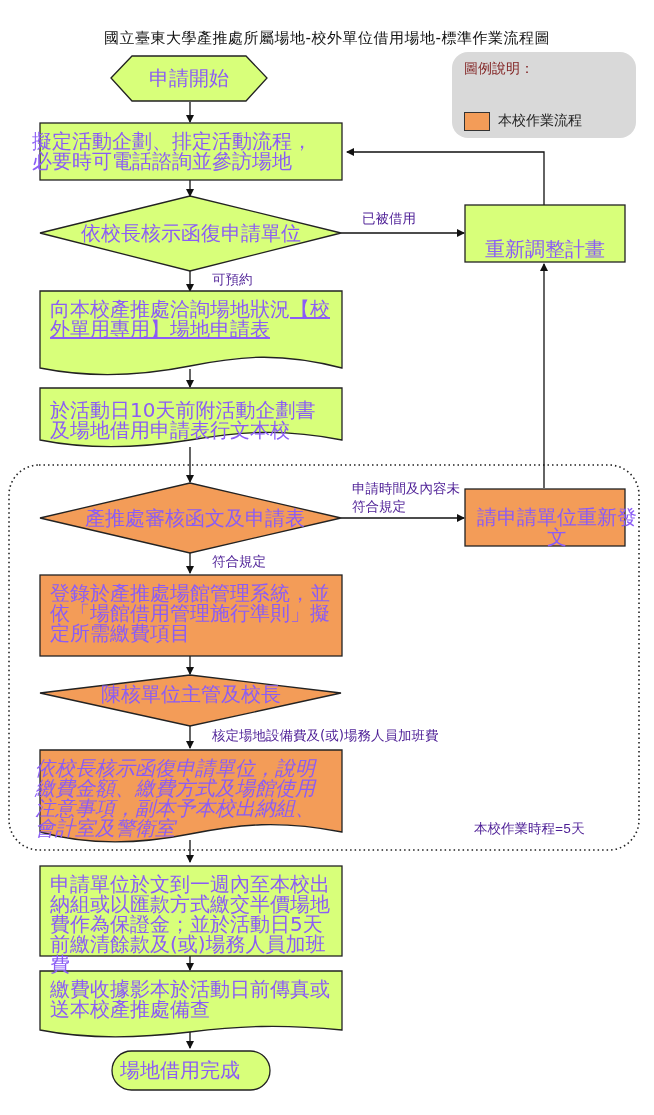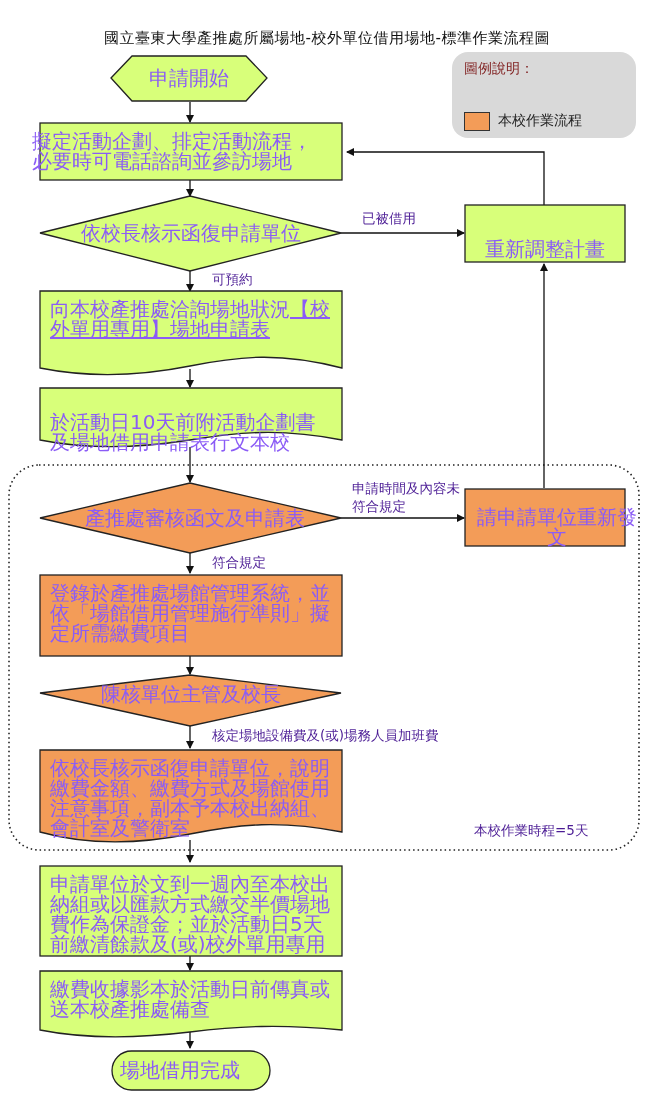"於活動日10天前附活動企劃書及場地借用申請表行文本校" div.txt { top: 412px -> 400px }
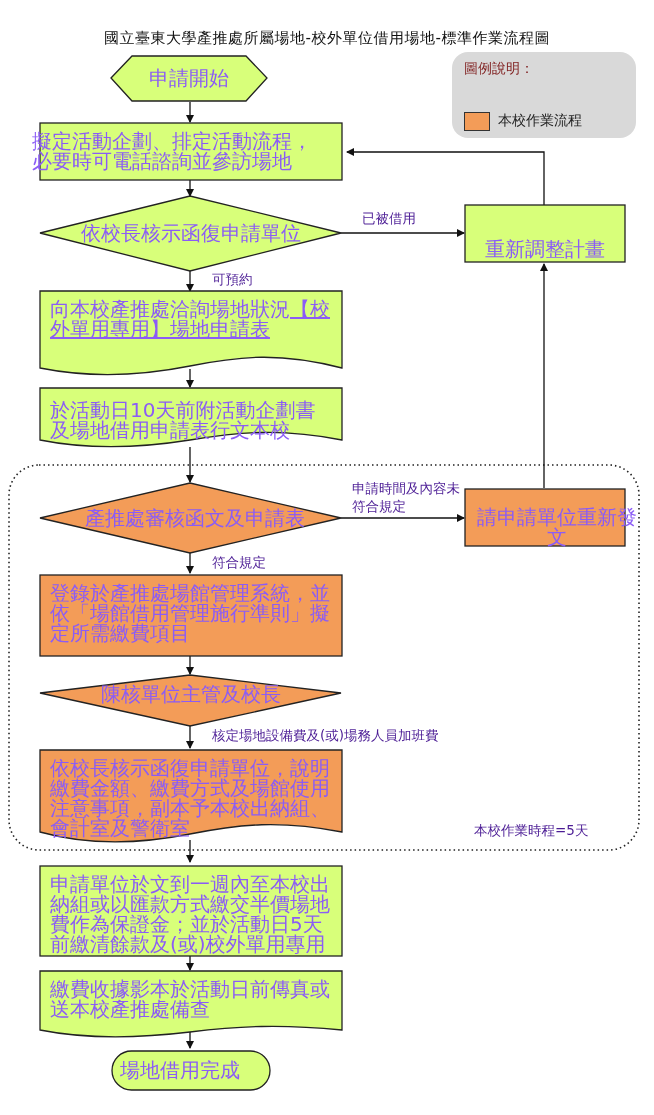"符合規定" div.lbl { font-family: none -> Liberation Serif, serif }
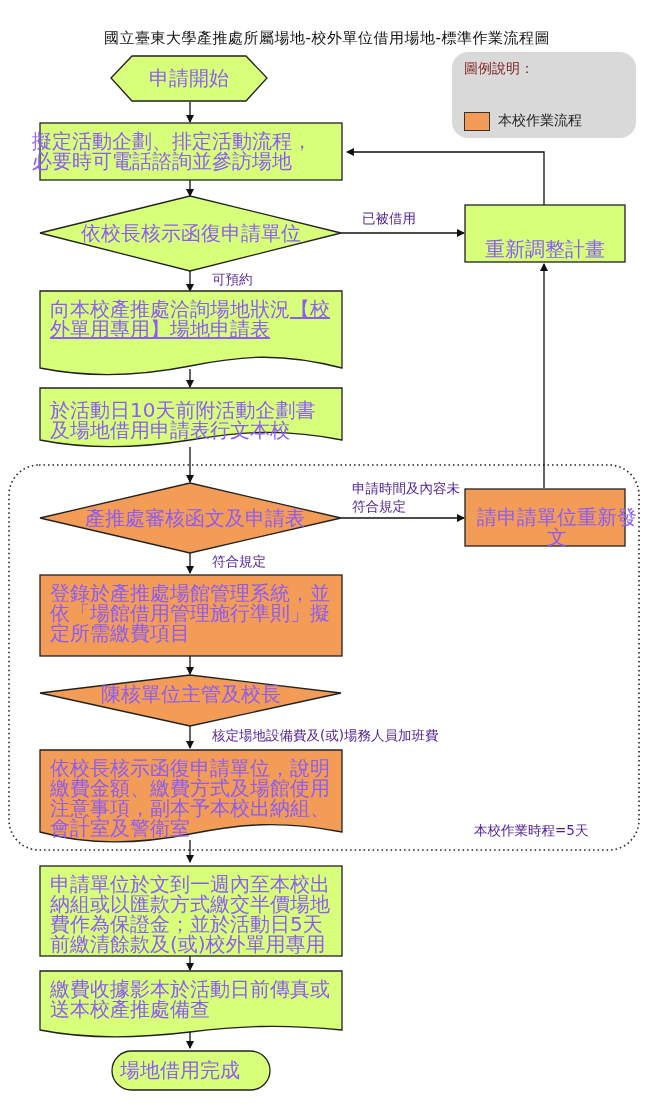"依校長核示函復申請單位，說明繳費金額、繳費方式及場館使用注意事項，副本予本校出納" div.txt { font-style: none -> italic; left: 50px -> 35px }
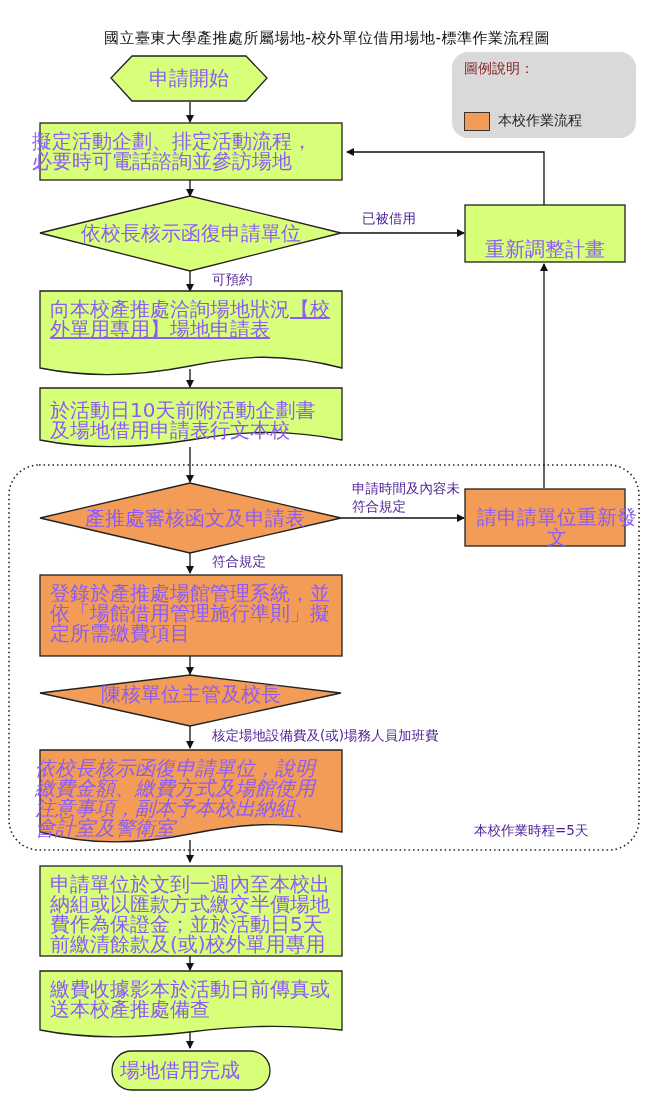"本校作業時程=5天" div.lbl { font-family: none -> Liberation Mono, monospace }
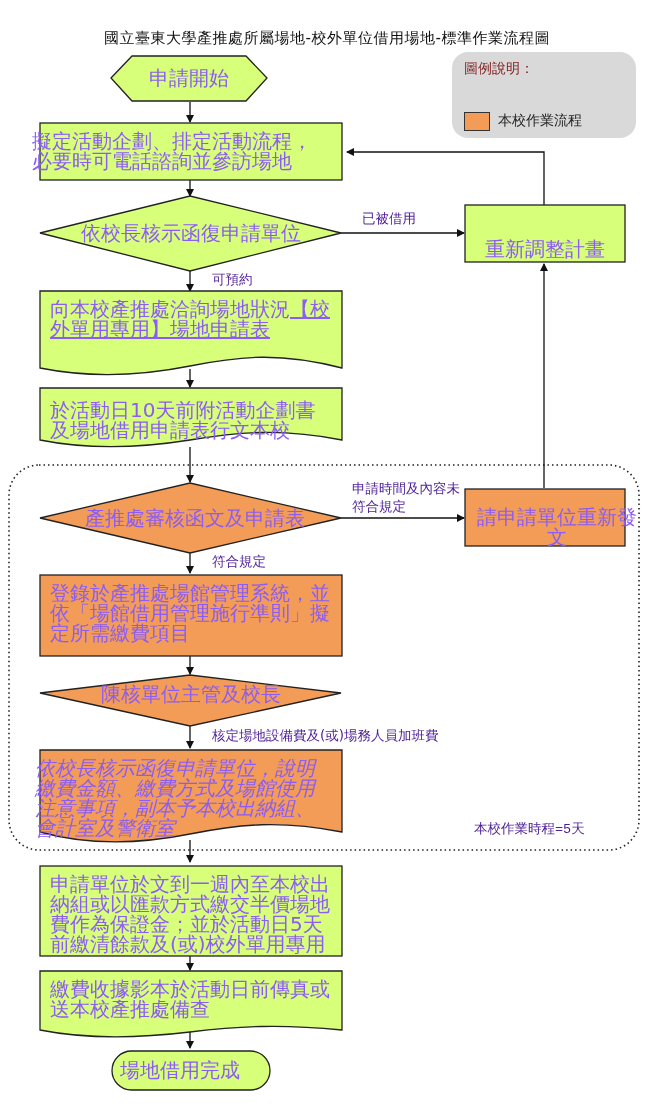"申請單位於文到一週內至本校出納組或以匯款方式繳交半價場地費作為保證金；並於活動日" div.txt { text: 校外單用專用 -> 場務人員加班費 }
